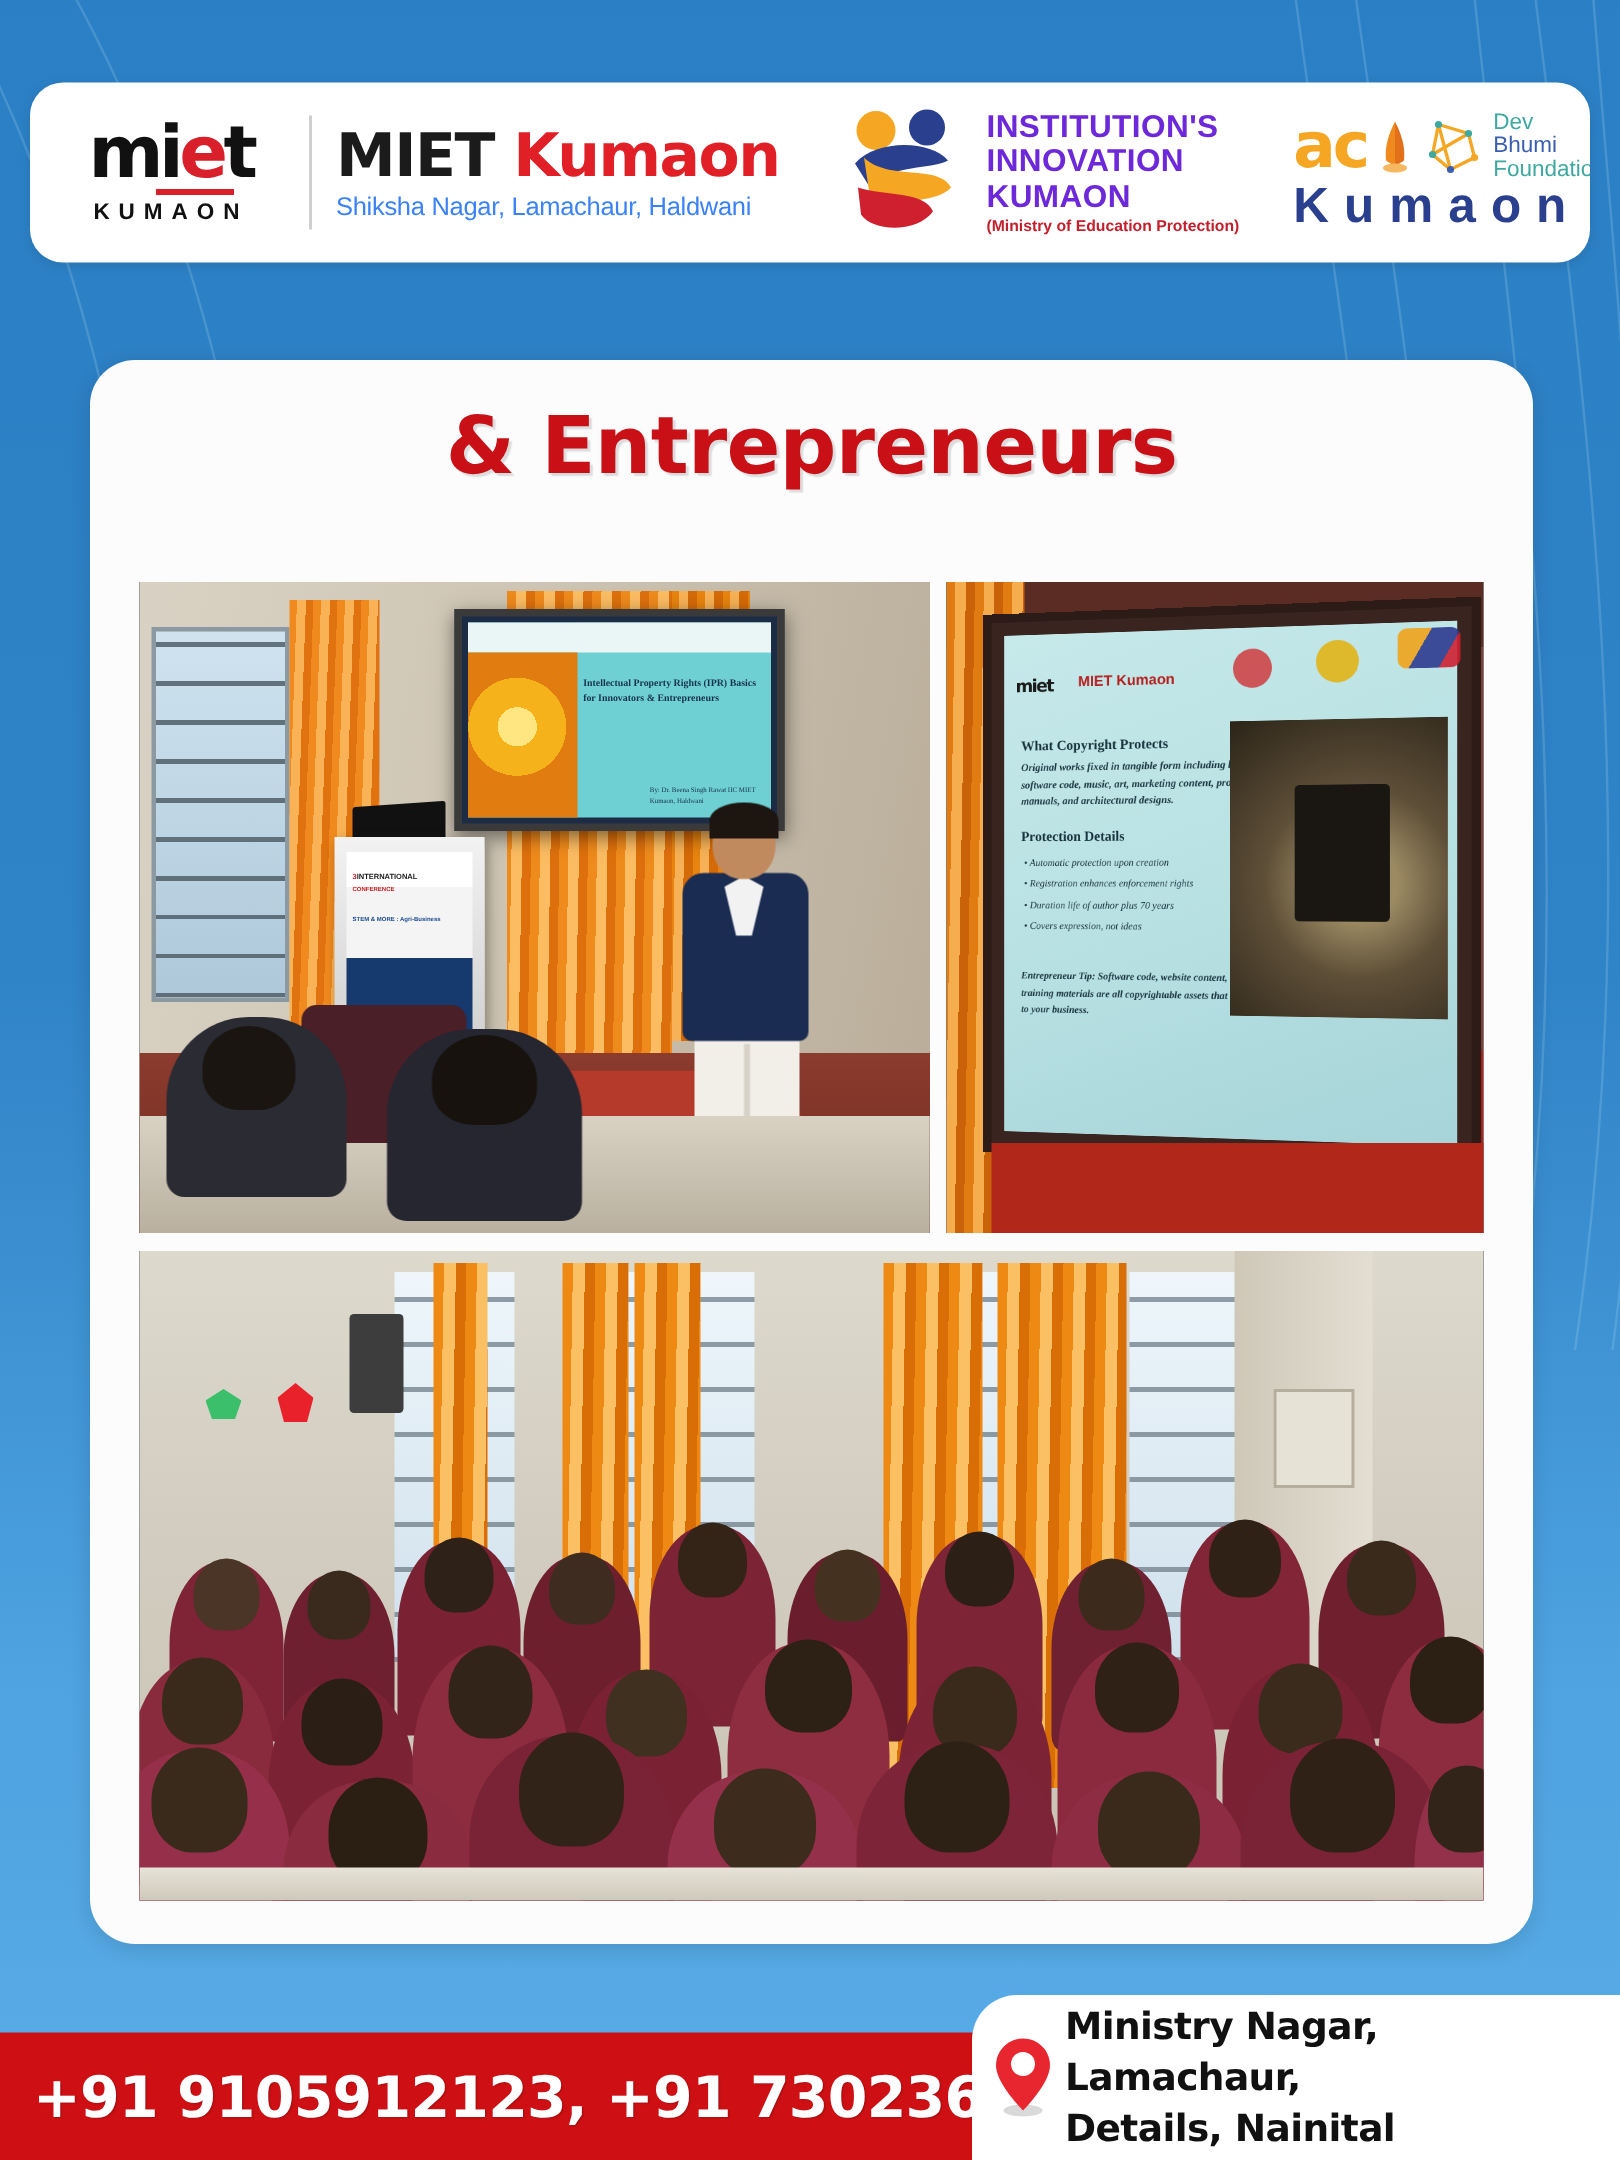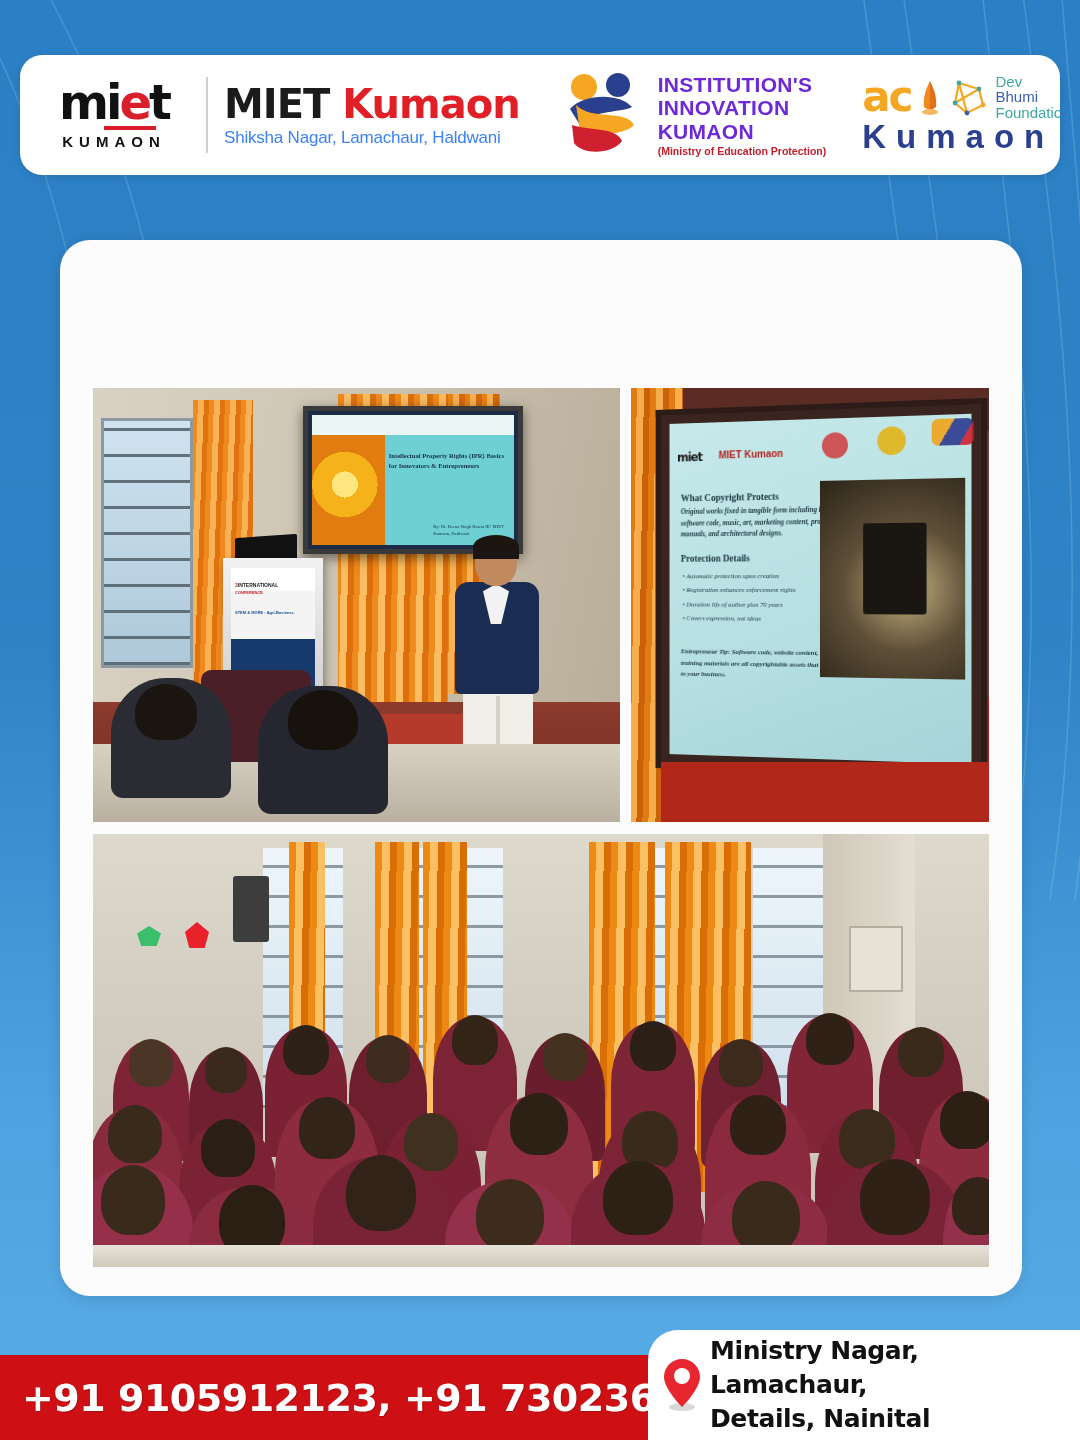"& Entrepreneurs" div { html: none -> <div>&amp; Entrepreneurs</div> }
